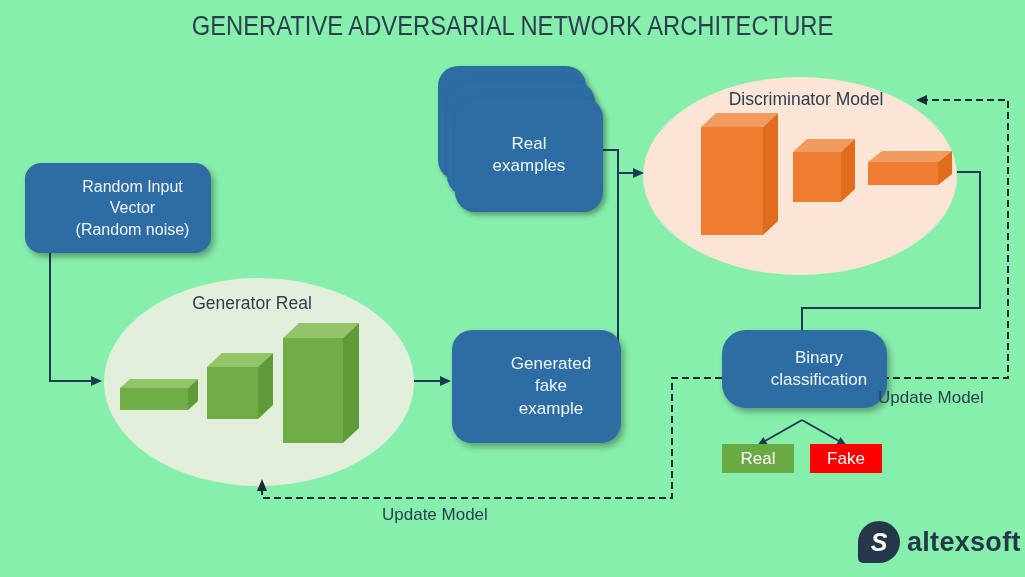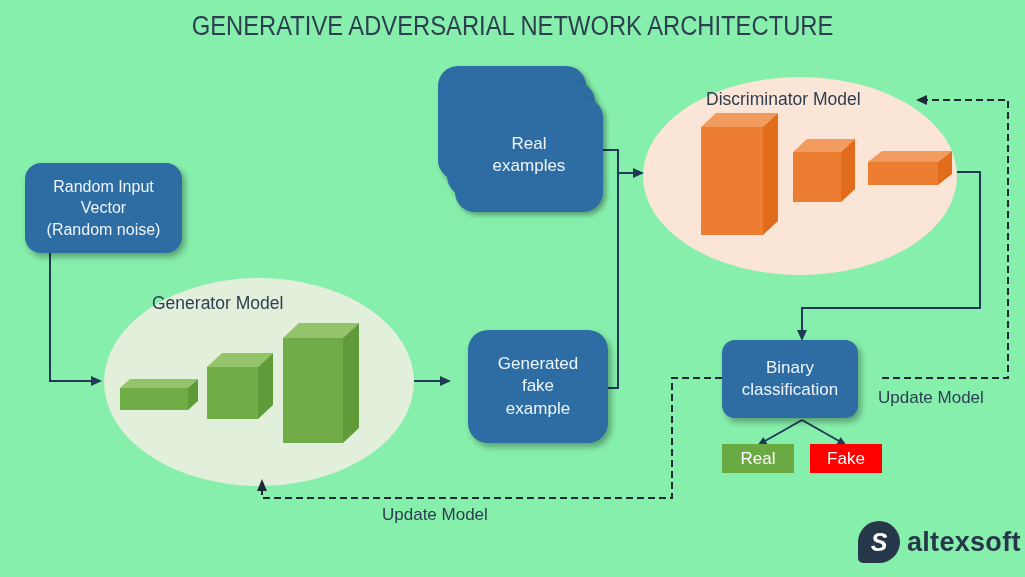"Discriminator Model" .ellipse-label { text-align: left -> center }
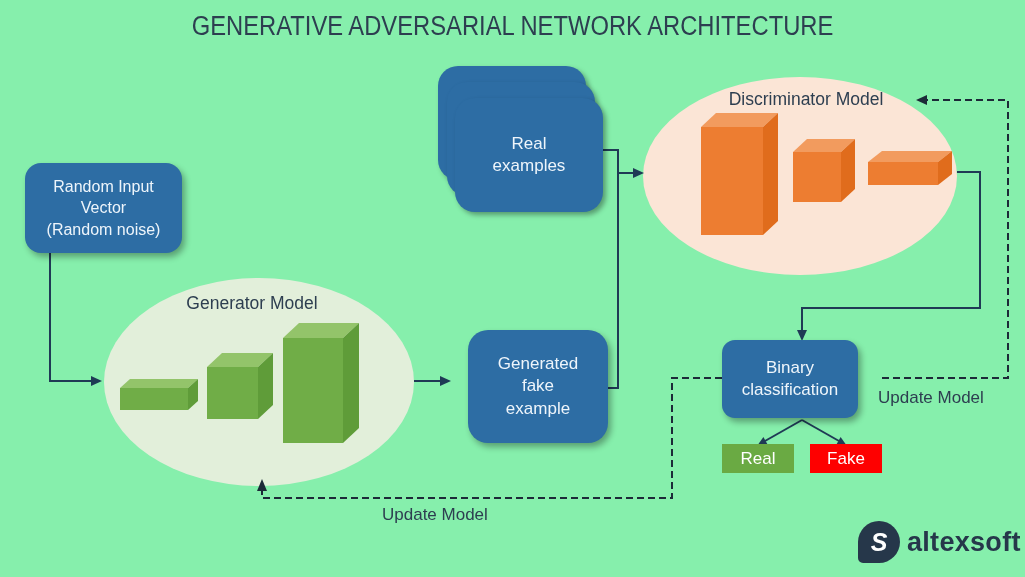"Random Input" .node { padding-left: none -> 29px }
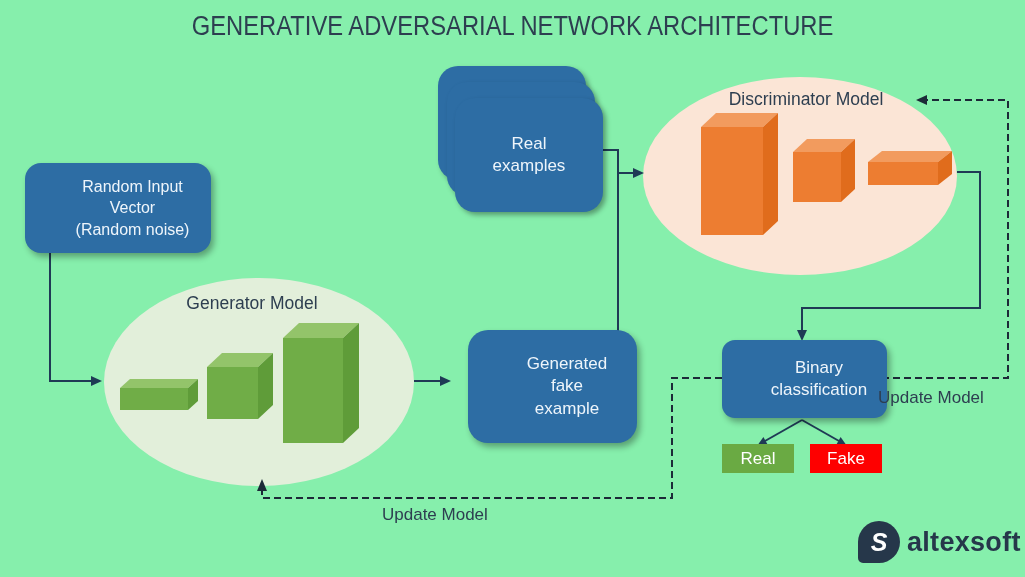"Generator Model" div.ellipse-label { text: Model -> Real }
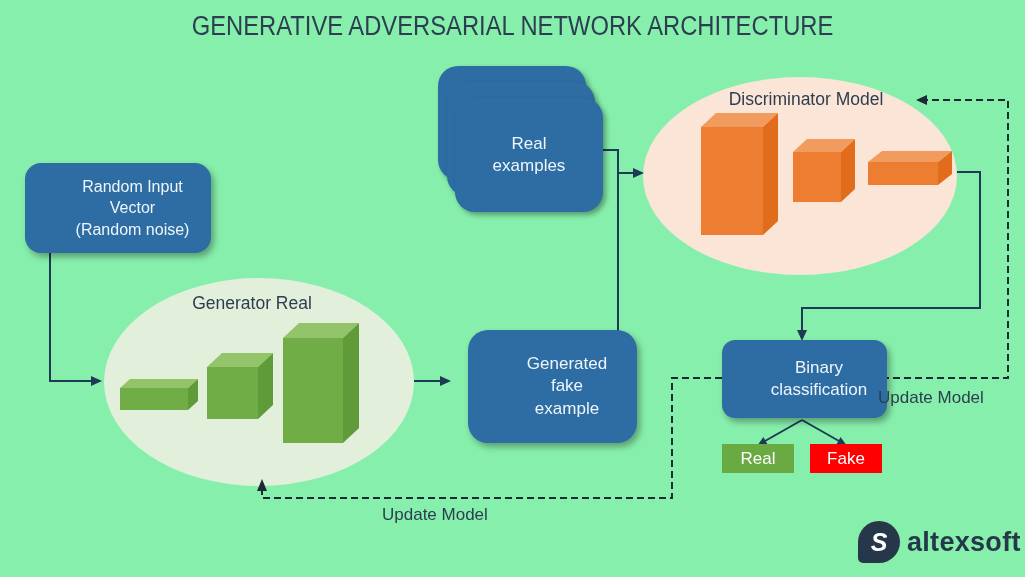"Generated" #generated-fake { margin-left: 16px -> none }
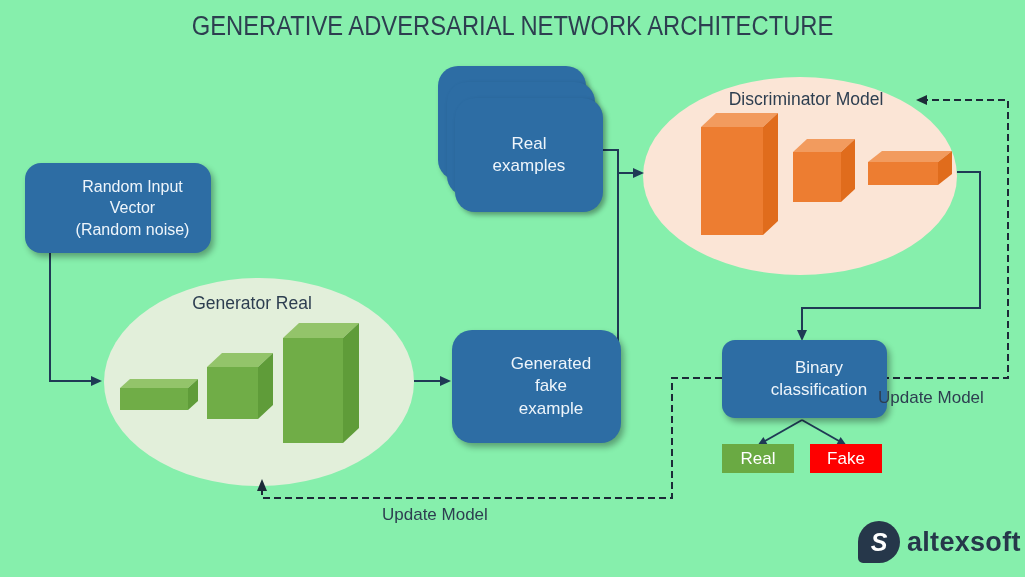"Binary" #binary { border-radius: 13px -> 24px; top: 340px -> 330px }
